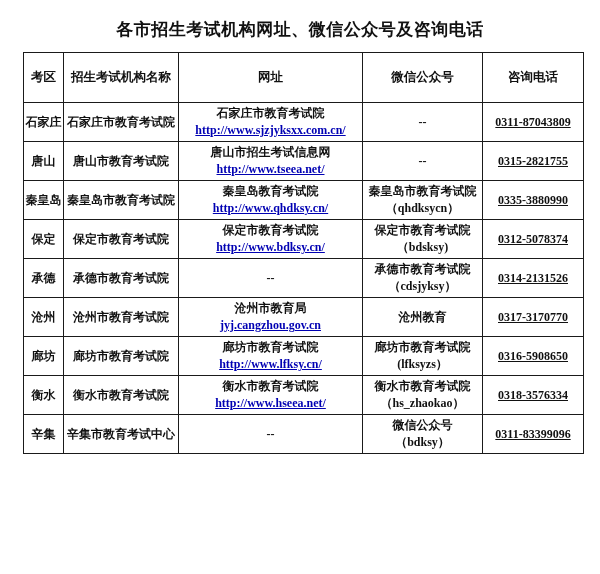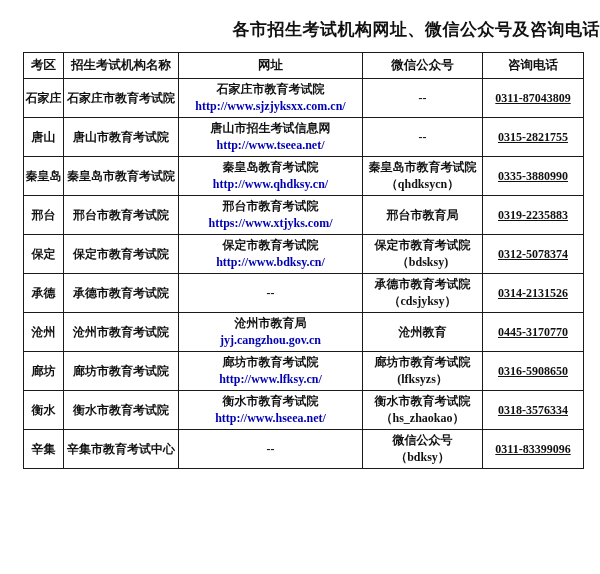"各市招生考试机构网址、微信公众号及咨询电话" .doc-title { text-align: right -> center }
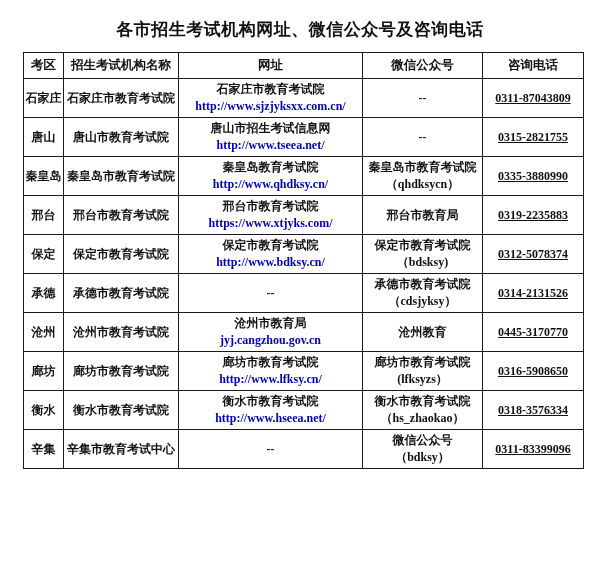"考区" .info-table th { padding: 4px 0 -> 16px 0 }
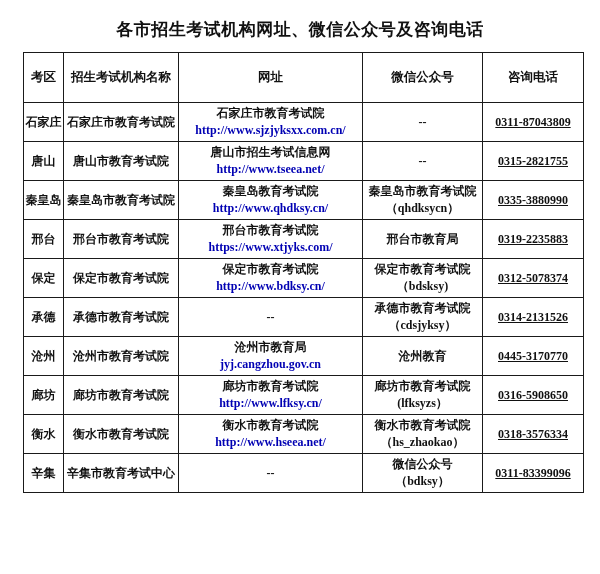"http://www.sjzjyksxx.com.cn/" .url { text-decoration: none -> underline }
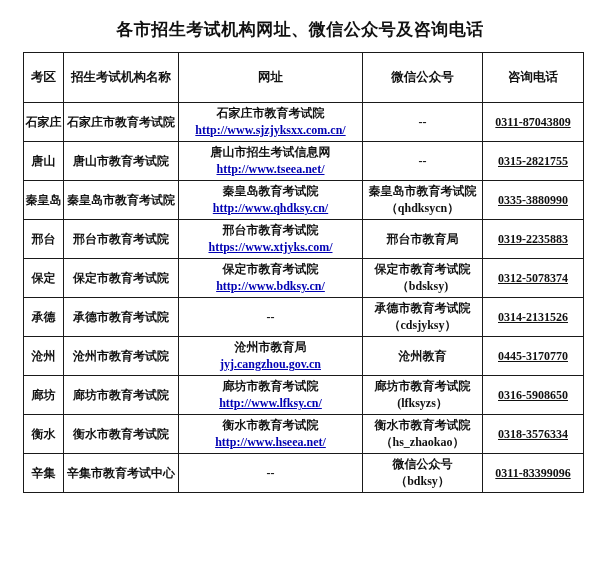"邢台" tr { html: <tr> <td>邢台</td> <td>邢台市教育考试院</td> <td> <span>邢台市教育考试院</span> <span>https://www.xtjyks.com/</span> </td> <td> <span>邢台市教育局</span> </td> <td>0319-2235883</td> </tr> -> none }
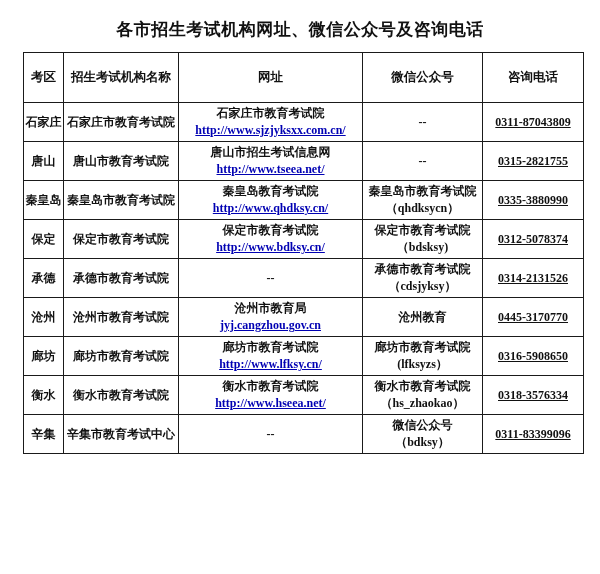"0445-3170770" td.phone { text: 0445-3170770 -> 0317-3170770 }
